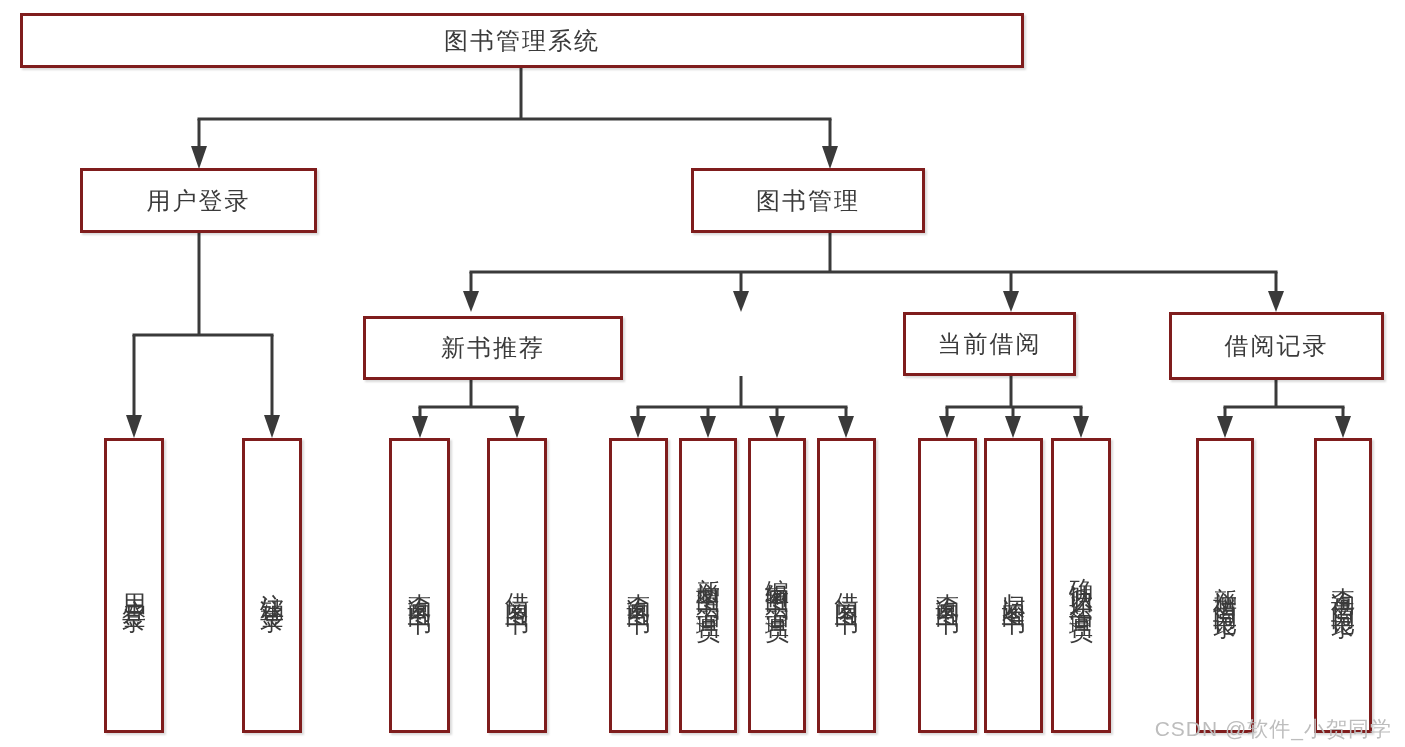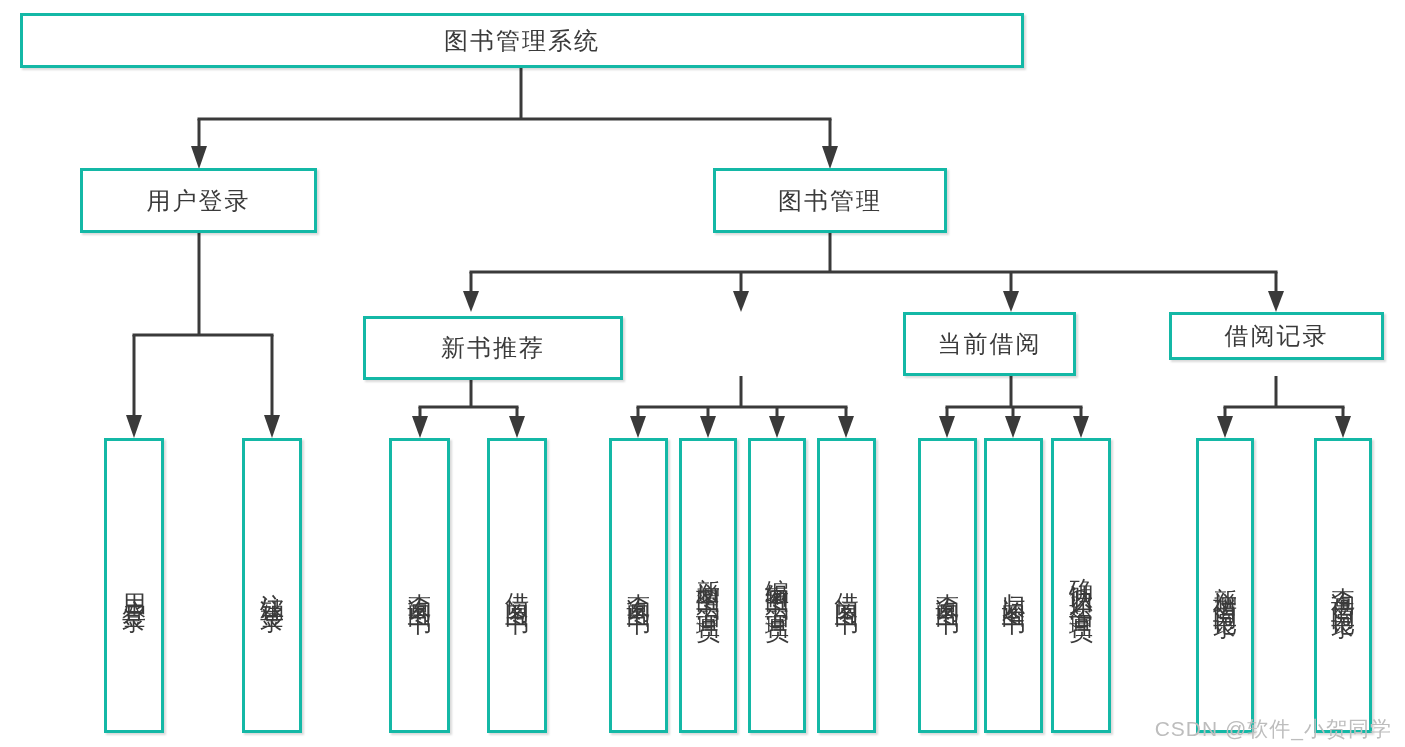"图书管理系统" .node { border: 3px solid #14b8a6 -> 3px solid #7f1d1d }
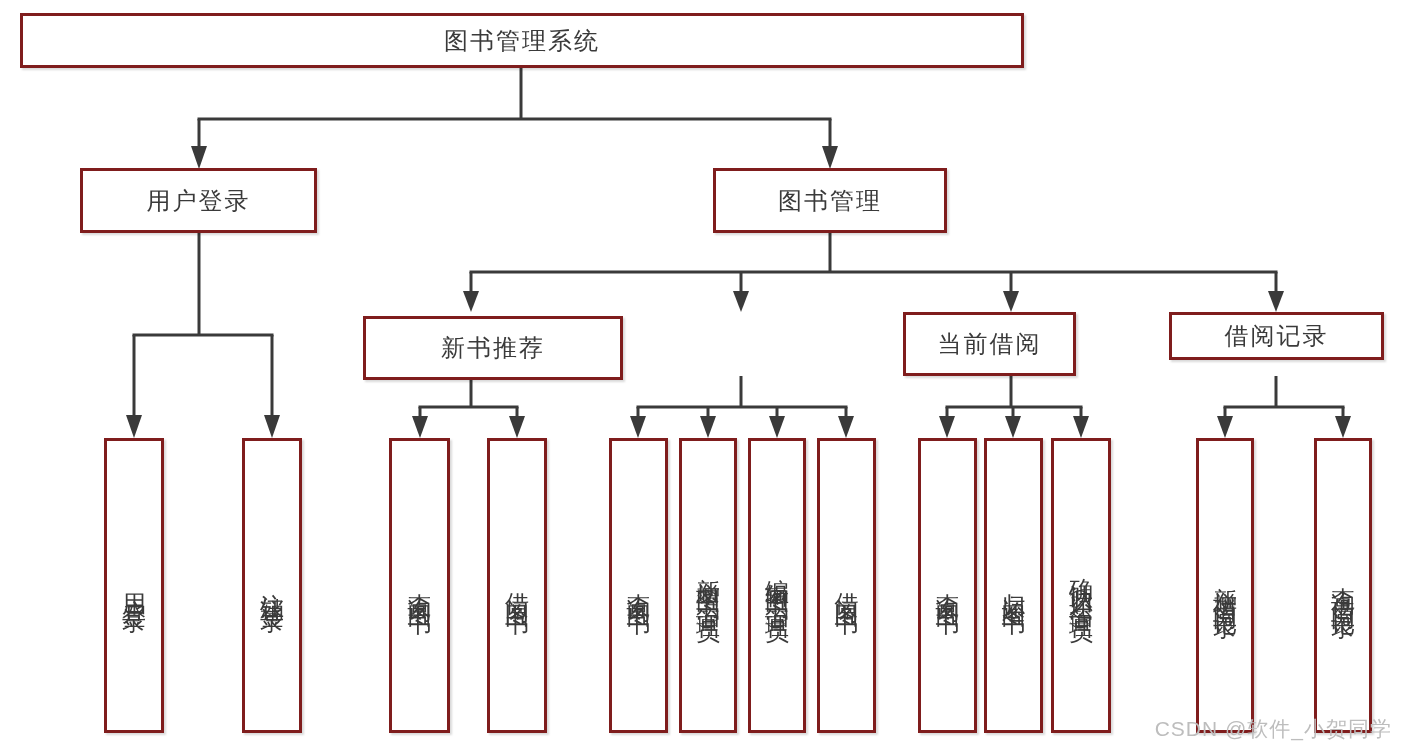"图书管理" div.node { left: 713px -> 691px }
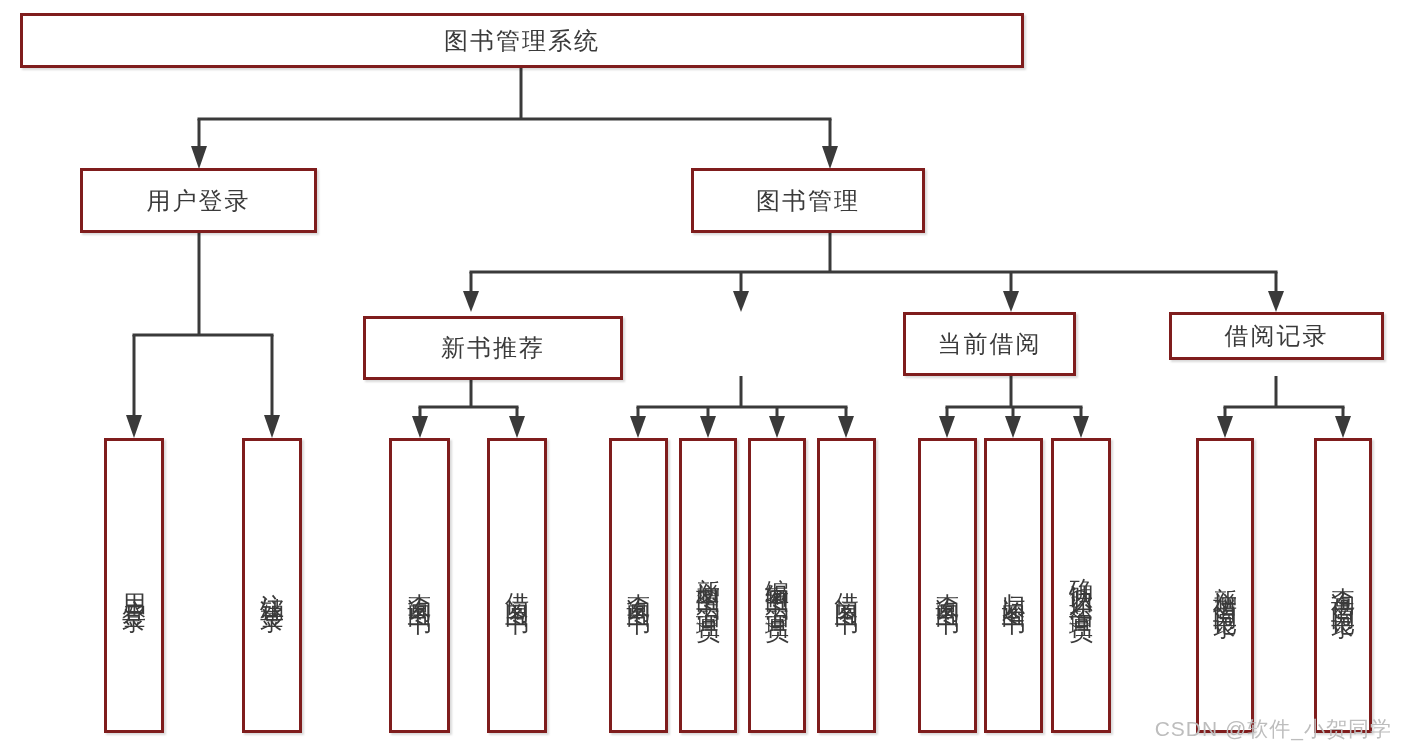"借阅记录" div.node { height: 48px -> 68px }
